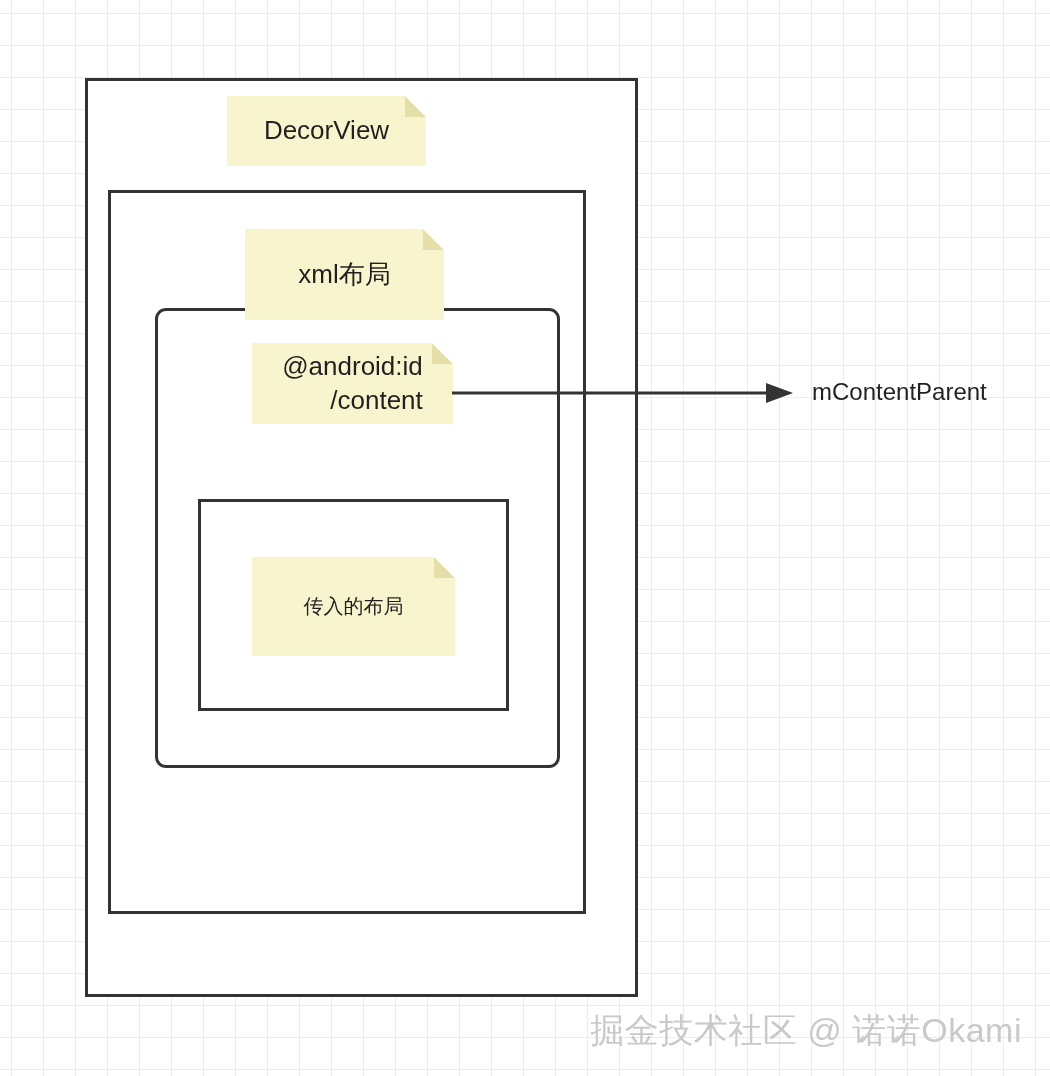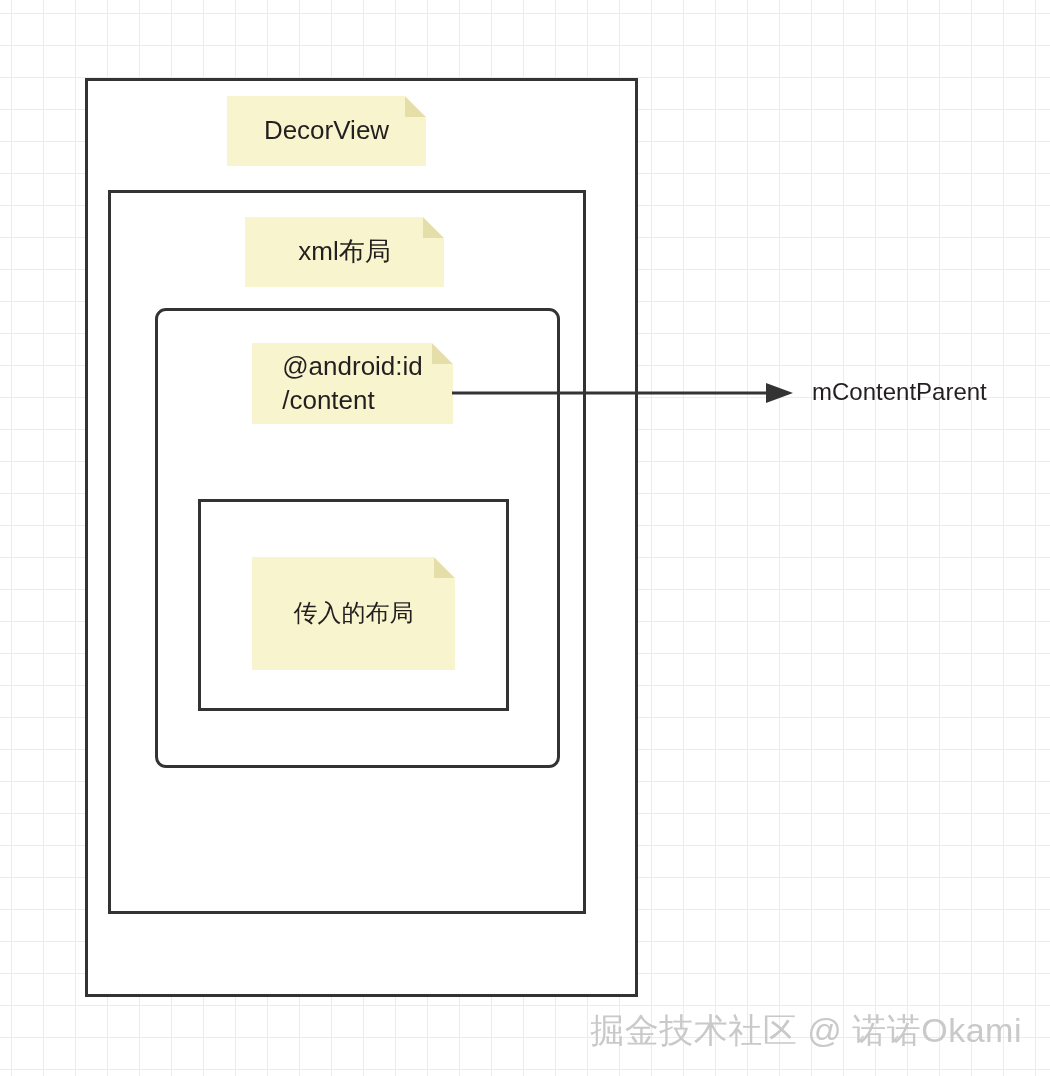"DecorView" .note { text-align: left -> right }
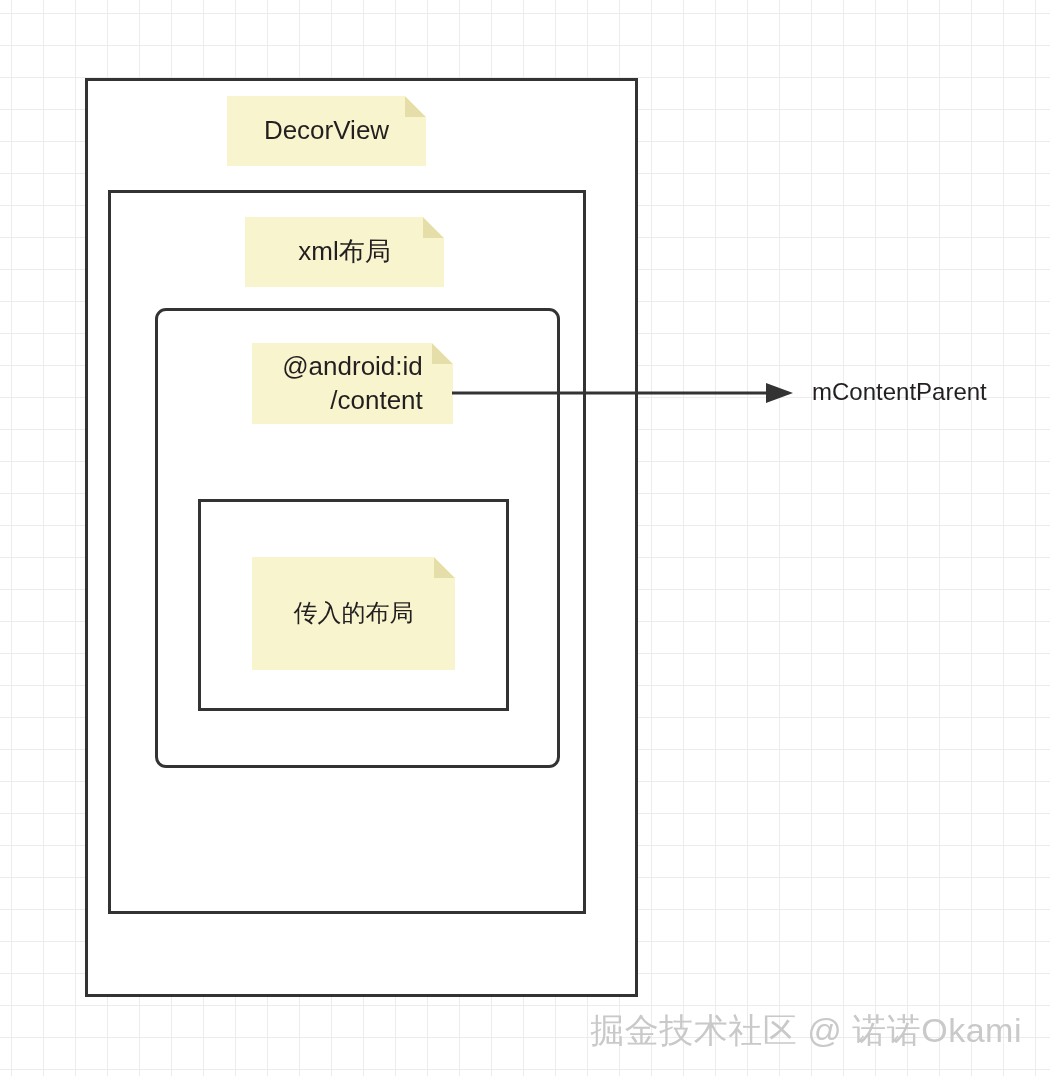"xml布局" .note-xml { height: 70px -> 91px; top: 217px -> 229px }
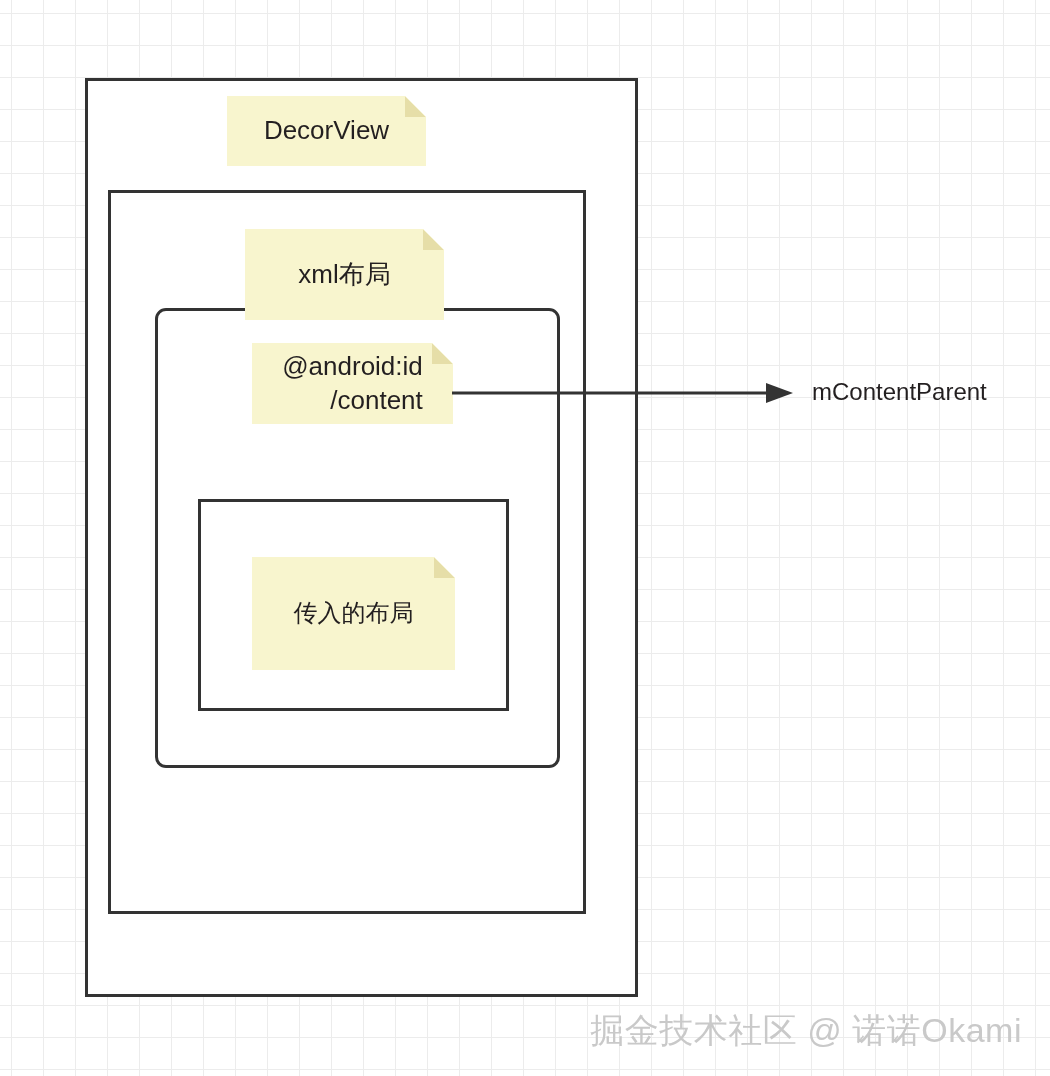"传入的布局" .note-passed { font-size: 24px -> 20px; height: 113px -> 99px }
